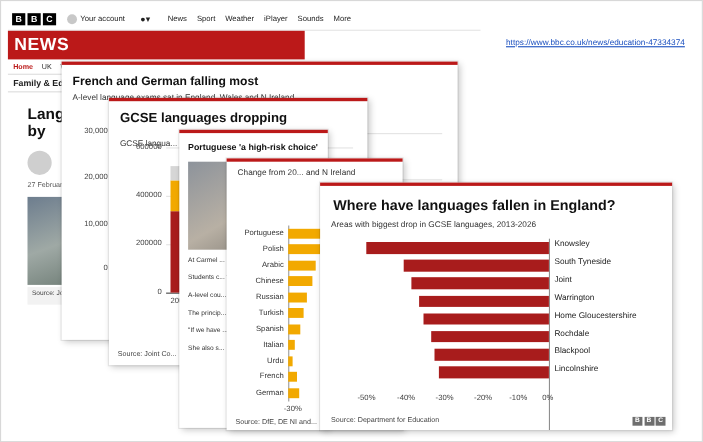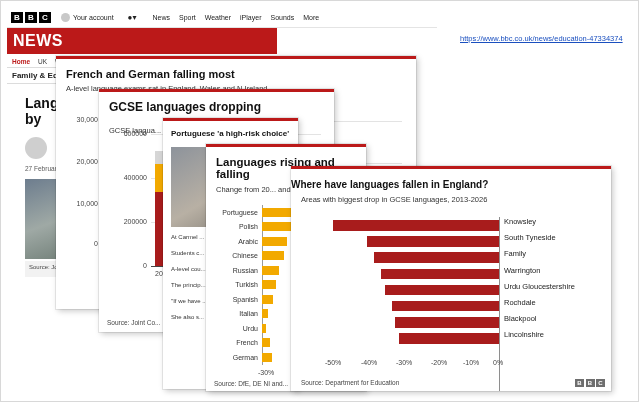"Languages rising and falling" h2 { html: <h2>Languages rising and falling</h2> -> none }
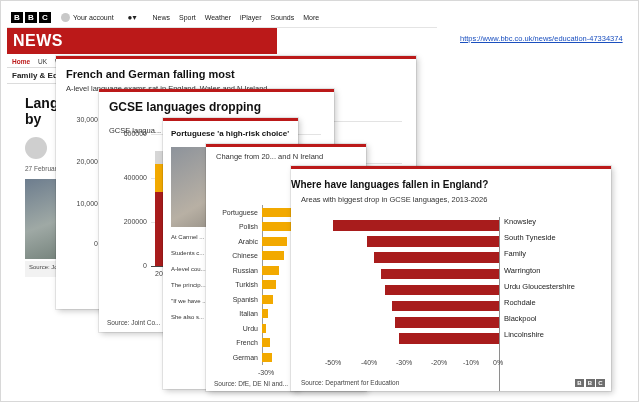"Where have languages fallen in" #card-fallen h2 { font-size: 10px -> 13px; margin: 10px 0 0 0 -> 10px 0 0 12px }
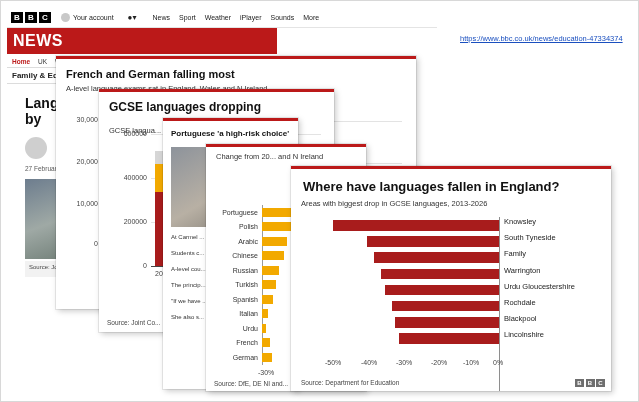"Family" div.flbl { text: Family -> Joint }
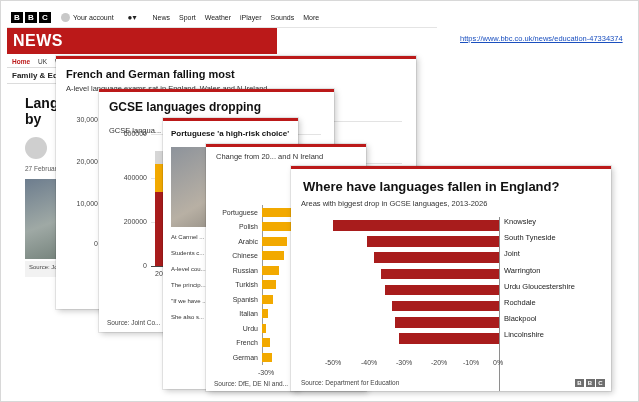"Urdu Gloucestershire" div.flbl { text: Urdu -> Home }
